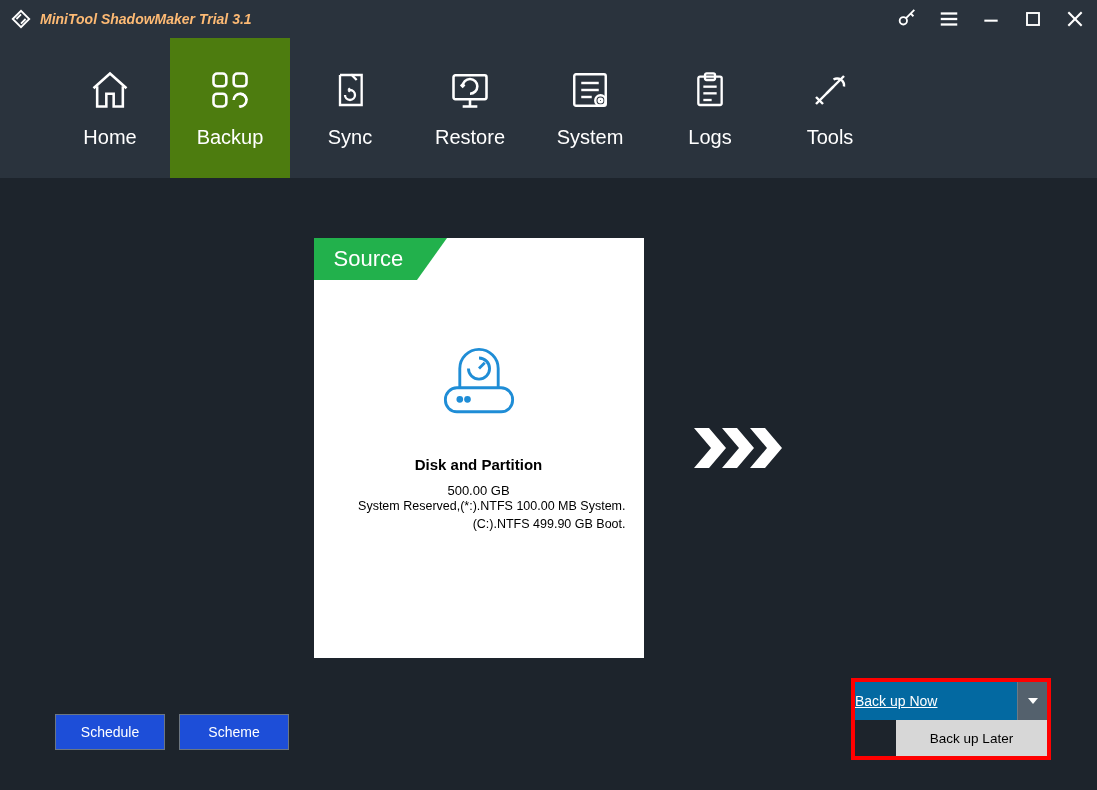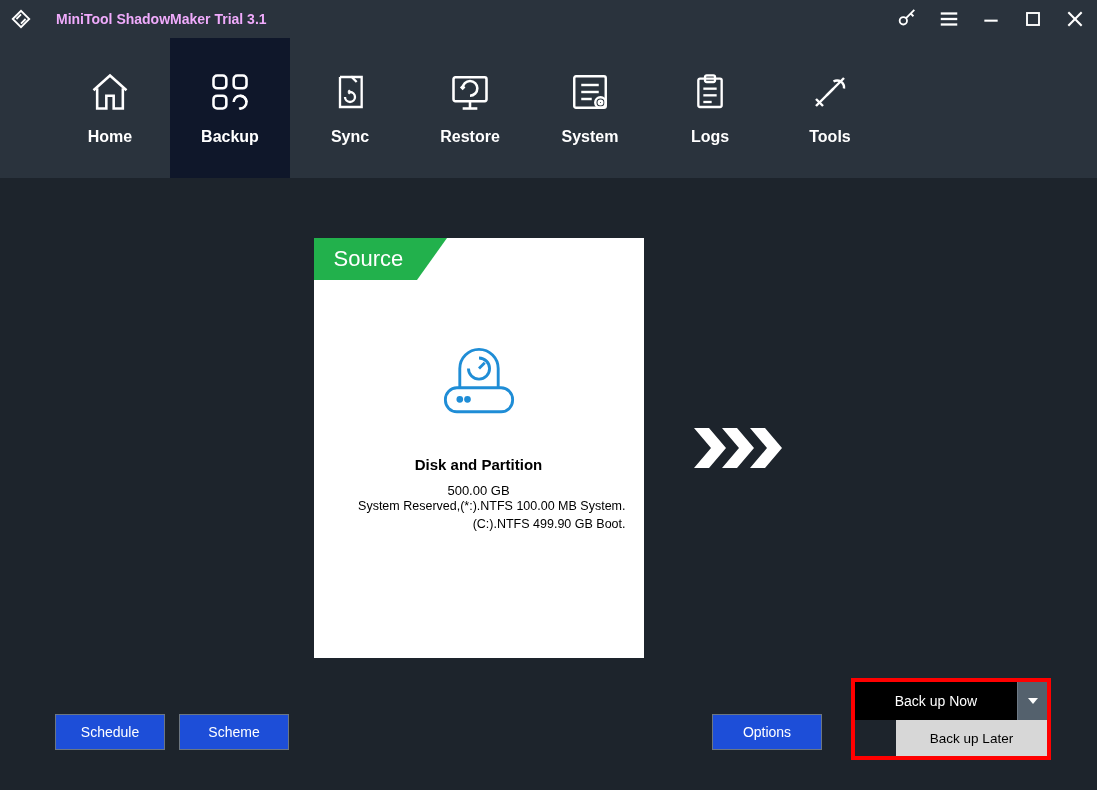"MiniTool ShadowMaker Trial 3.1" .titlebar .title { color: #f0abfc -> #fdba74; font-style: none -> italic; margin-left: 24px -> 8px }
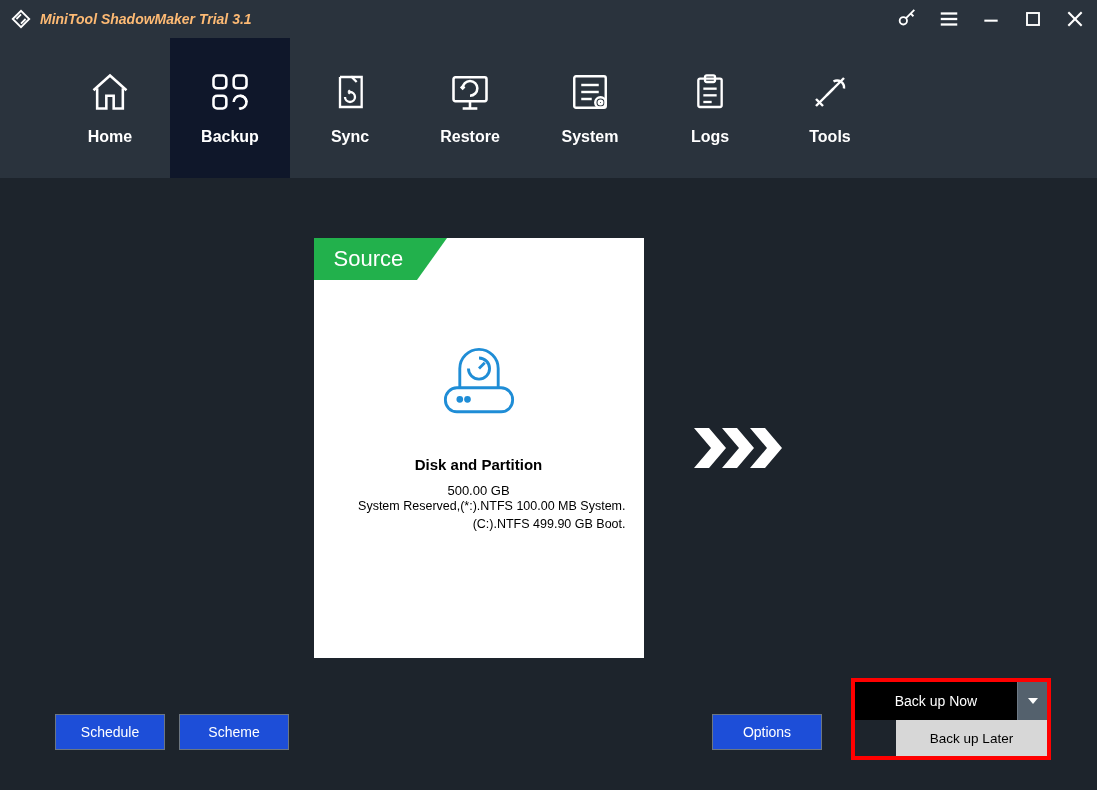"Home" .nav-item .nav-label { font-size: 16px -> 20px; font-weight: bold -> none }
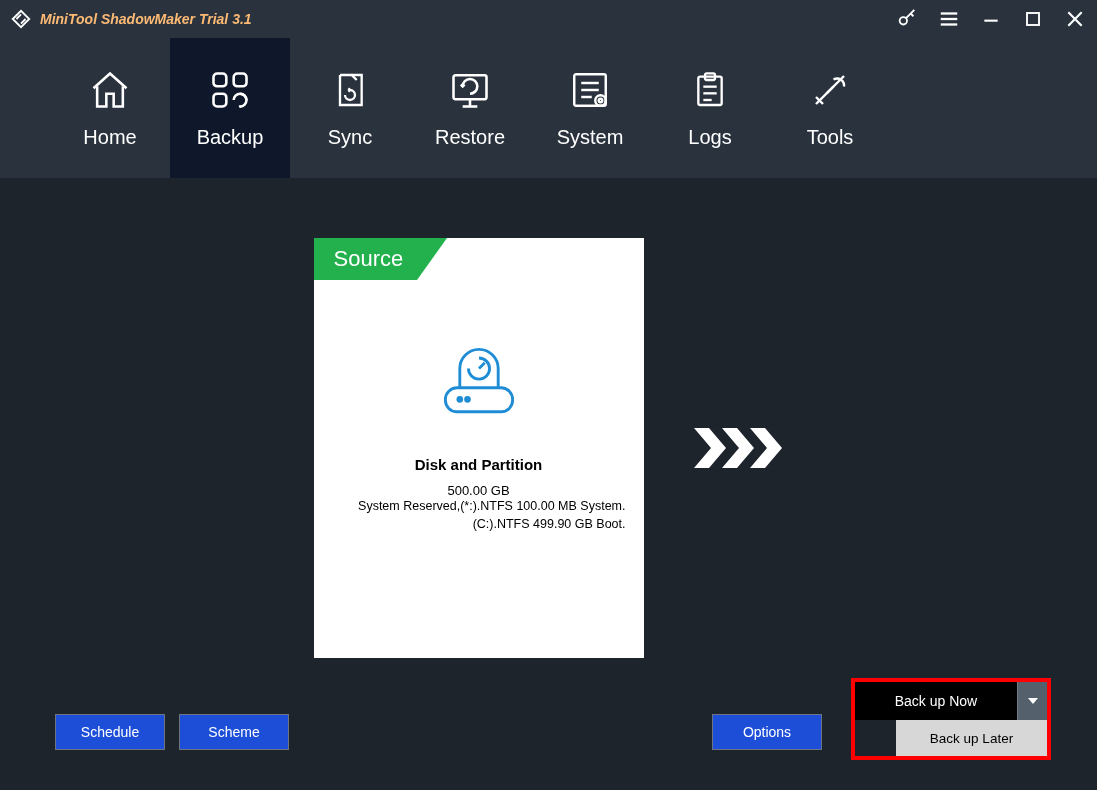"Backup" .nav-item.active { background: #0f172a -> #4d7c0f }
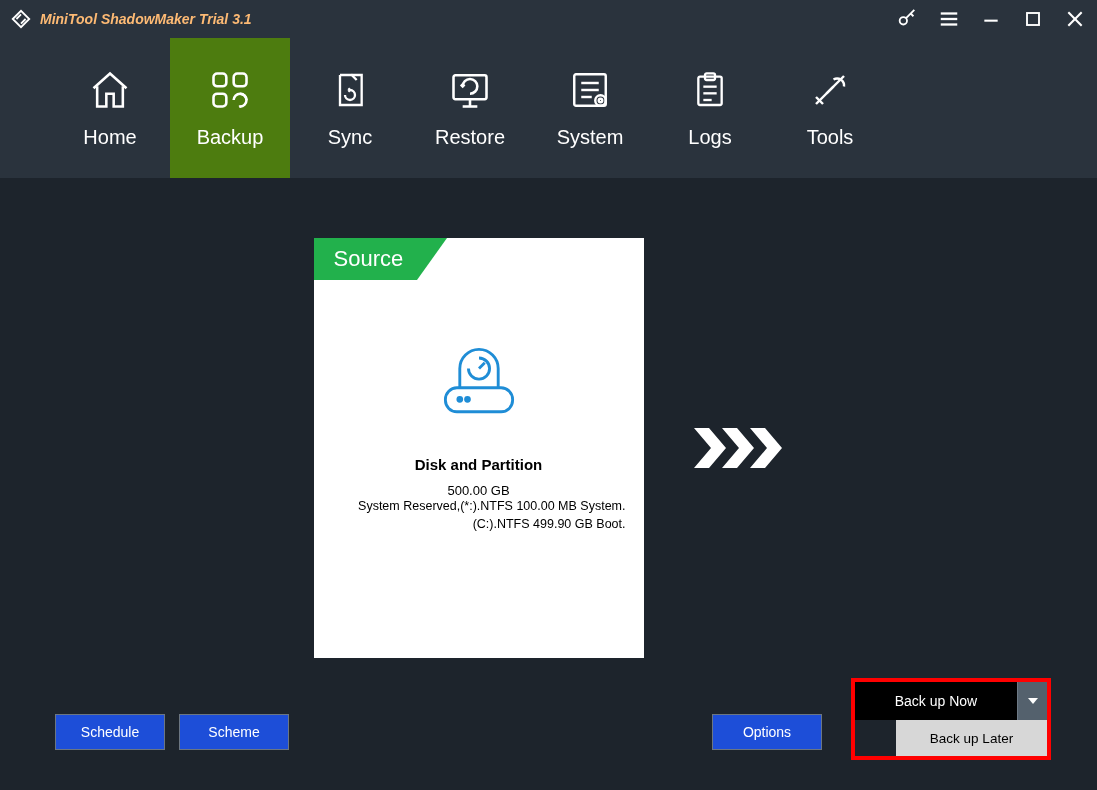"Back up Now" .backup-btn-main { background: #000000 -> #0369a1; justify-content: center -> none; text-decoration: none -> underline }
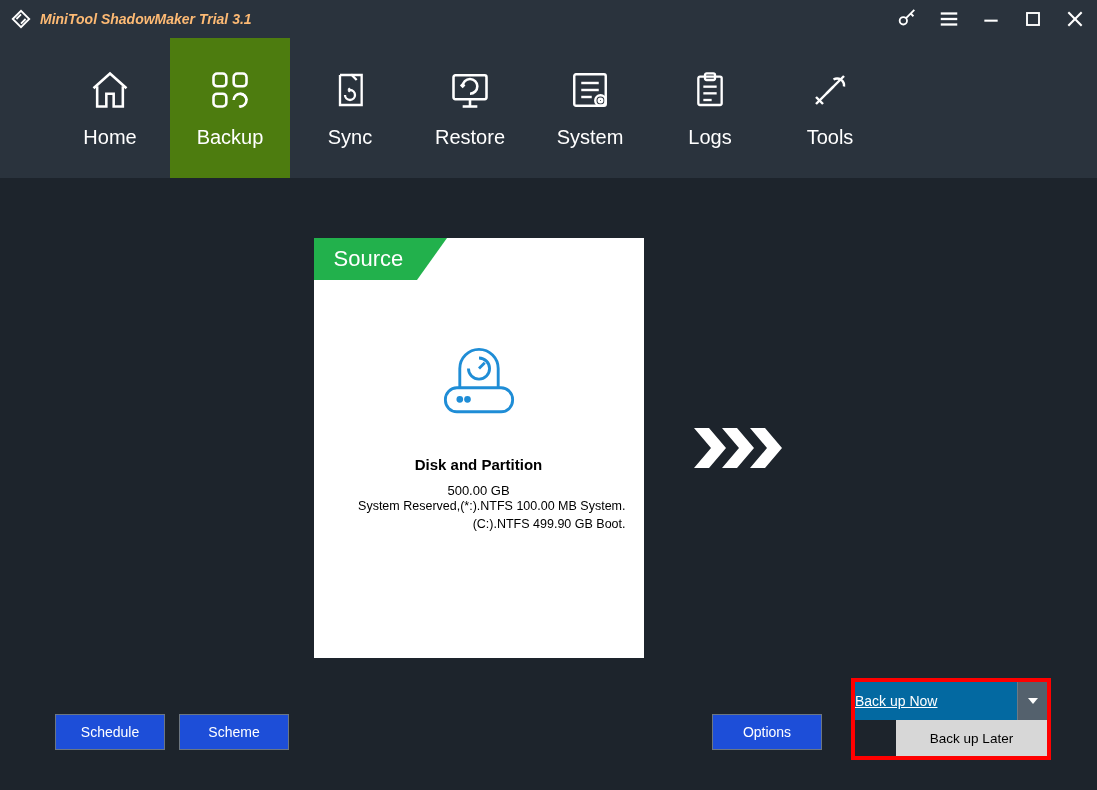"Options" div.btn-outline { html: <div> <span>Options</span> </div> -> none }
